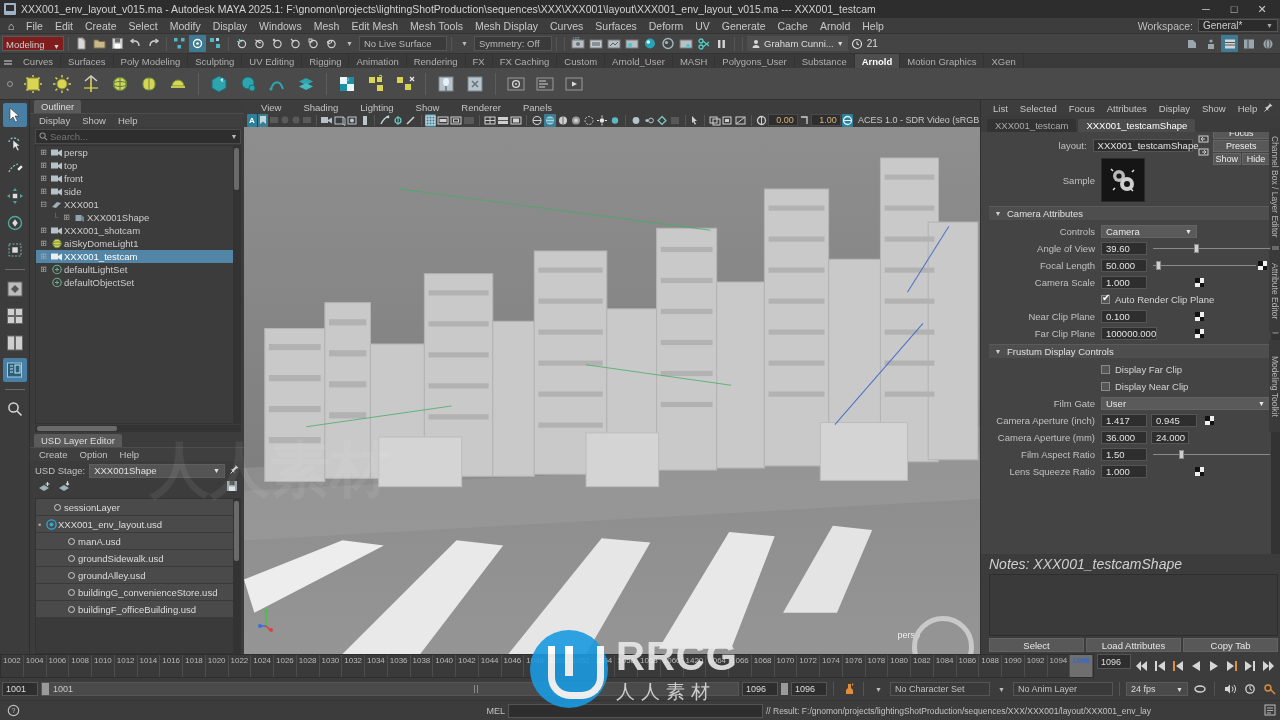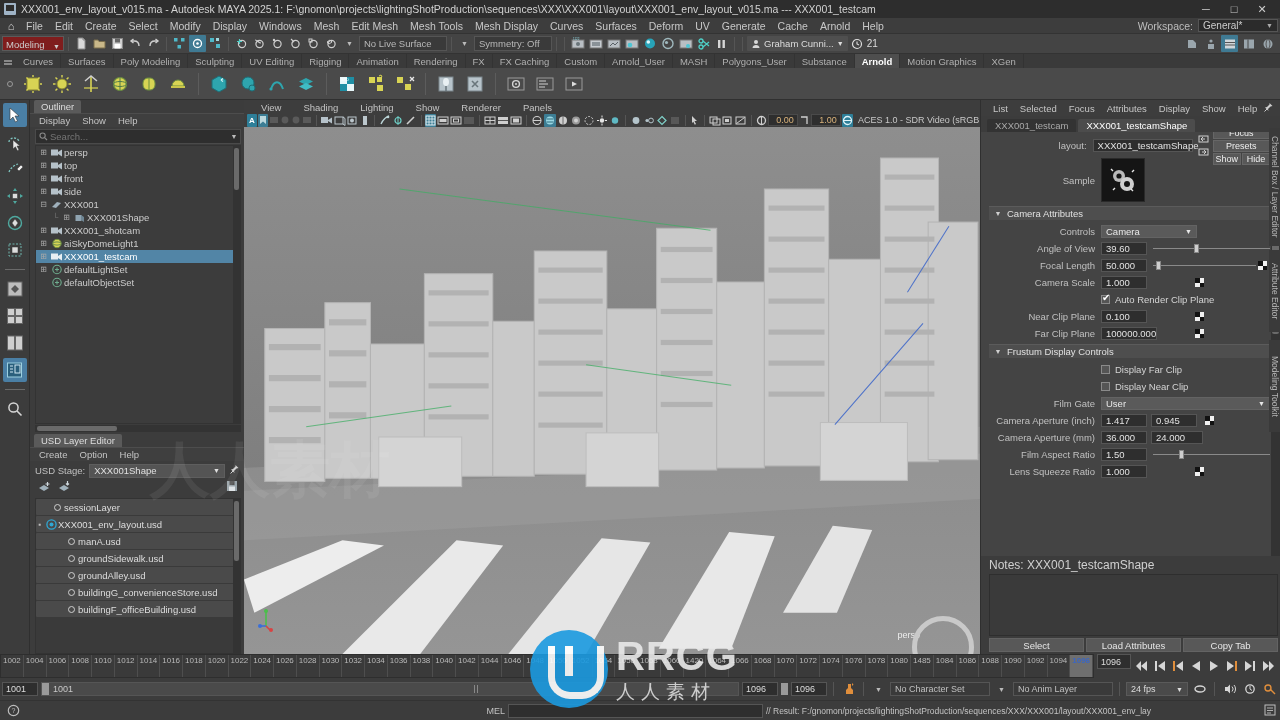"24.000" div.fld { width: 52px -> 38px }
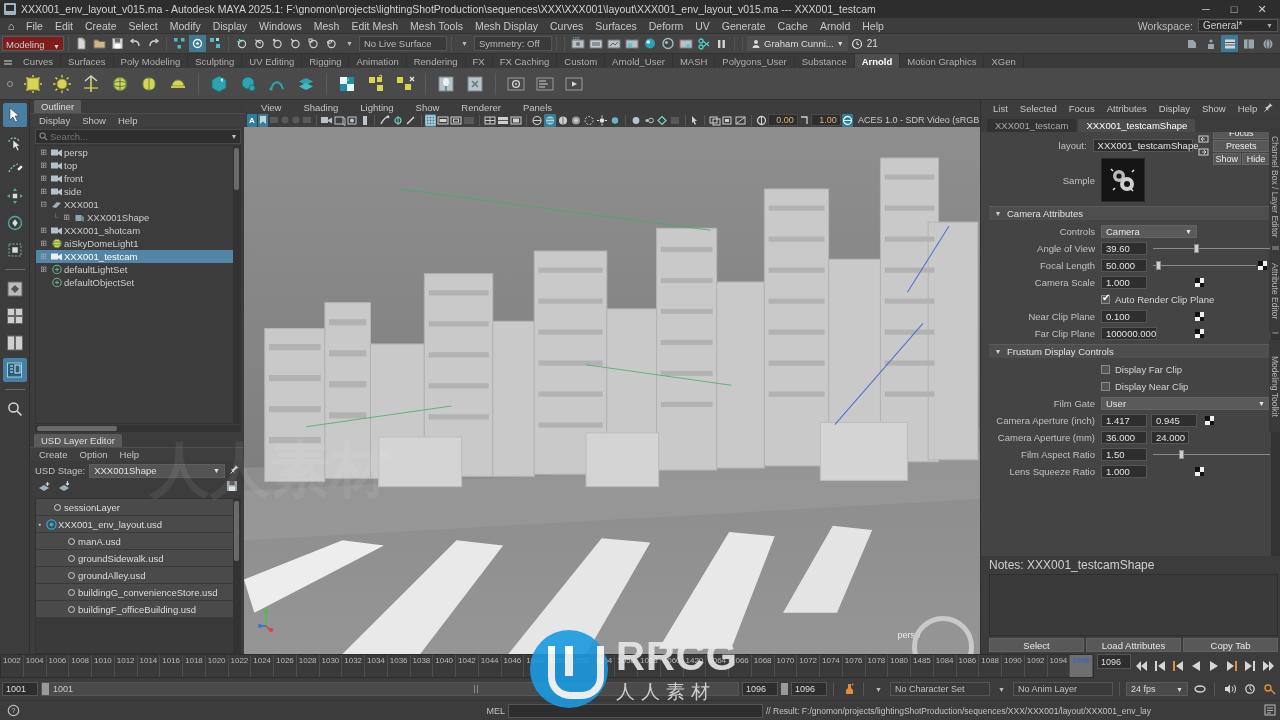"Notes: XXX001_testcamShape" .notes { font-size: 12px -> 14px; font-style: none -> italic }
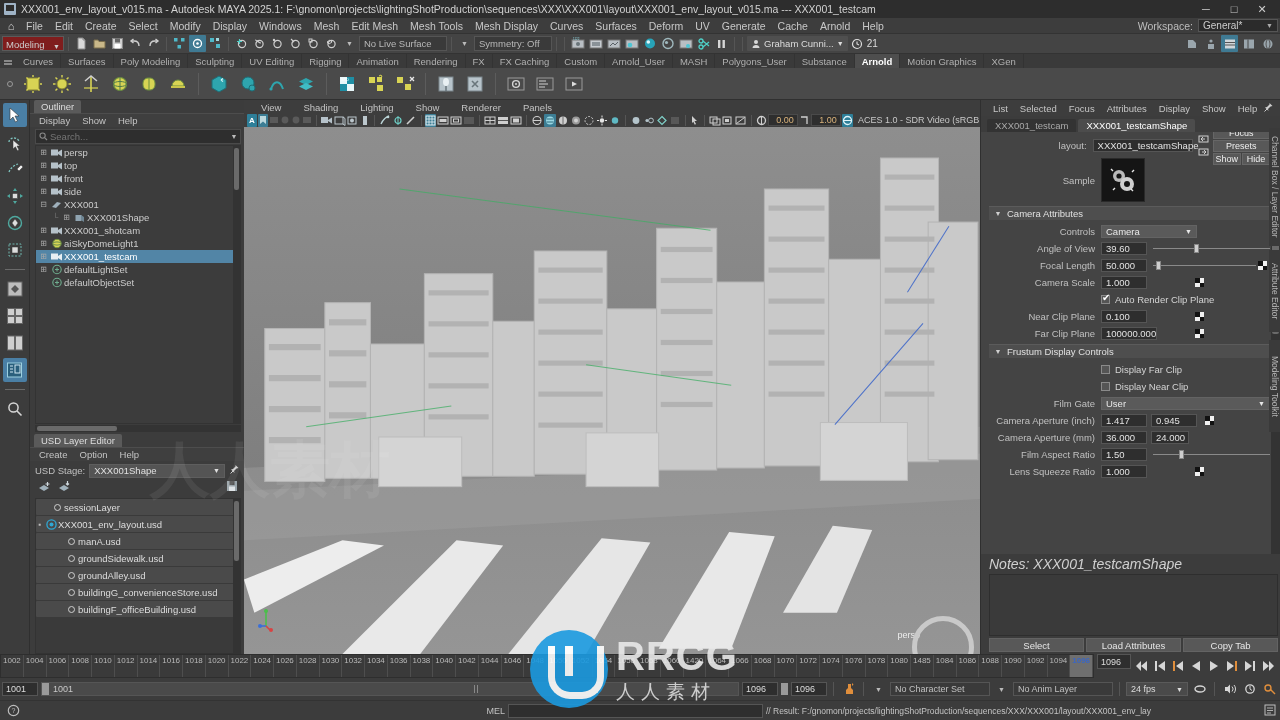"1485" span { text: 1485 -> 1082 }
